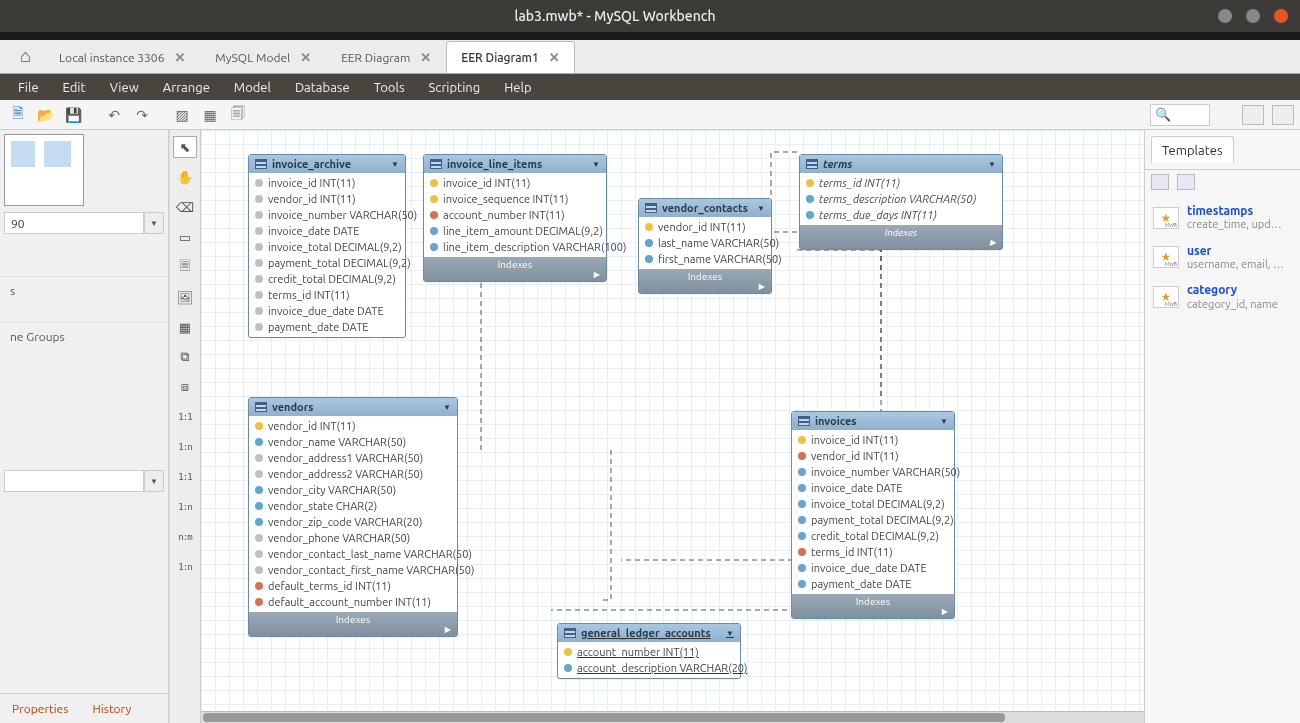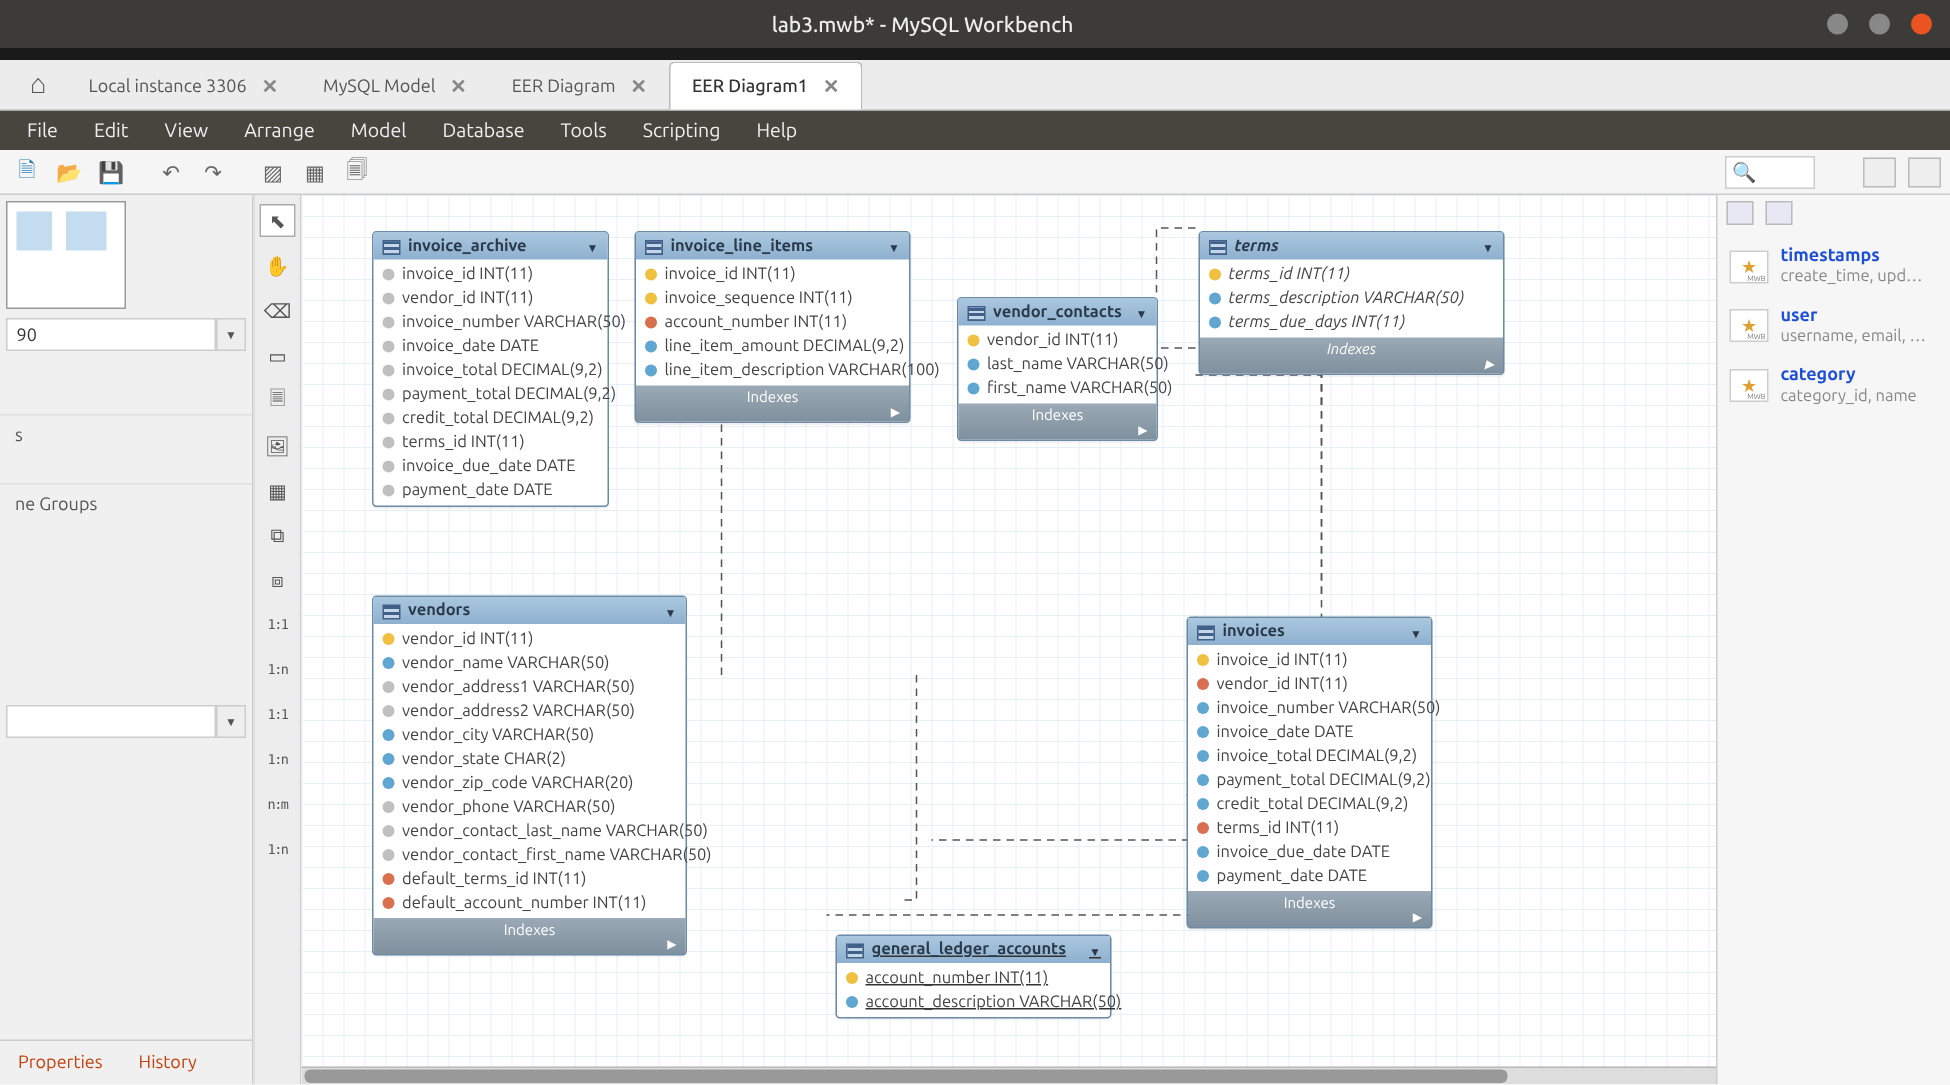"Templates" div.rhdr { html: none -> <div> <div>Templates</div> </div> }
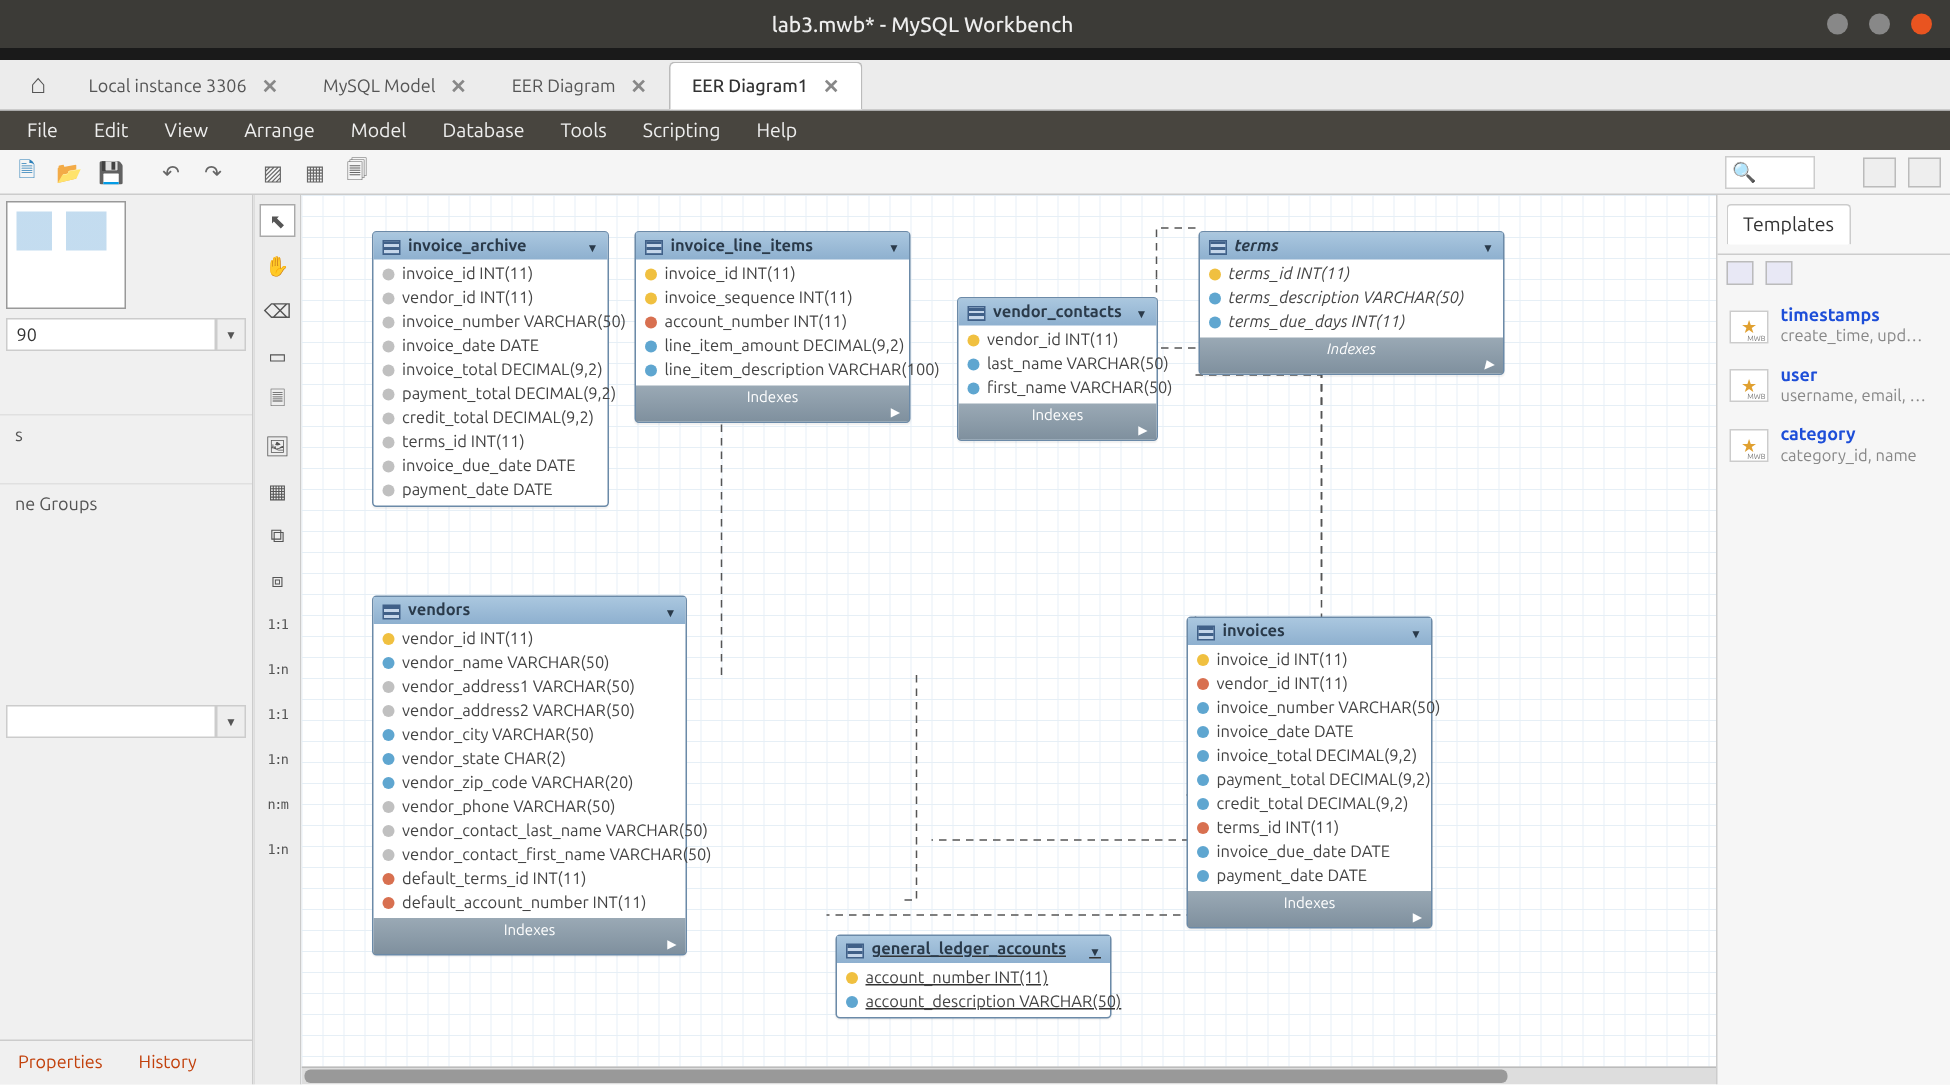"invoice_archive" .entity .ehdr { align-items: flex-end -> center }
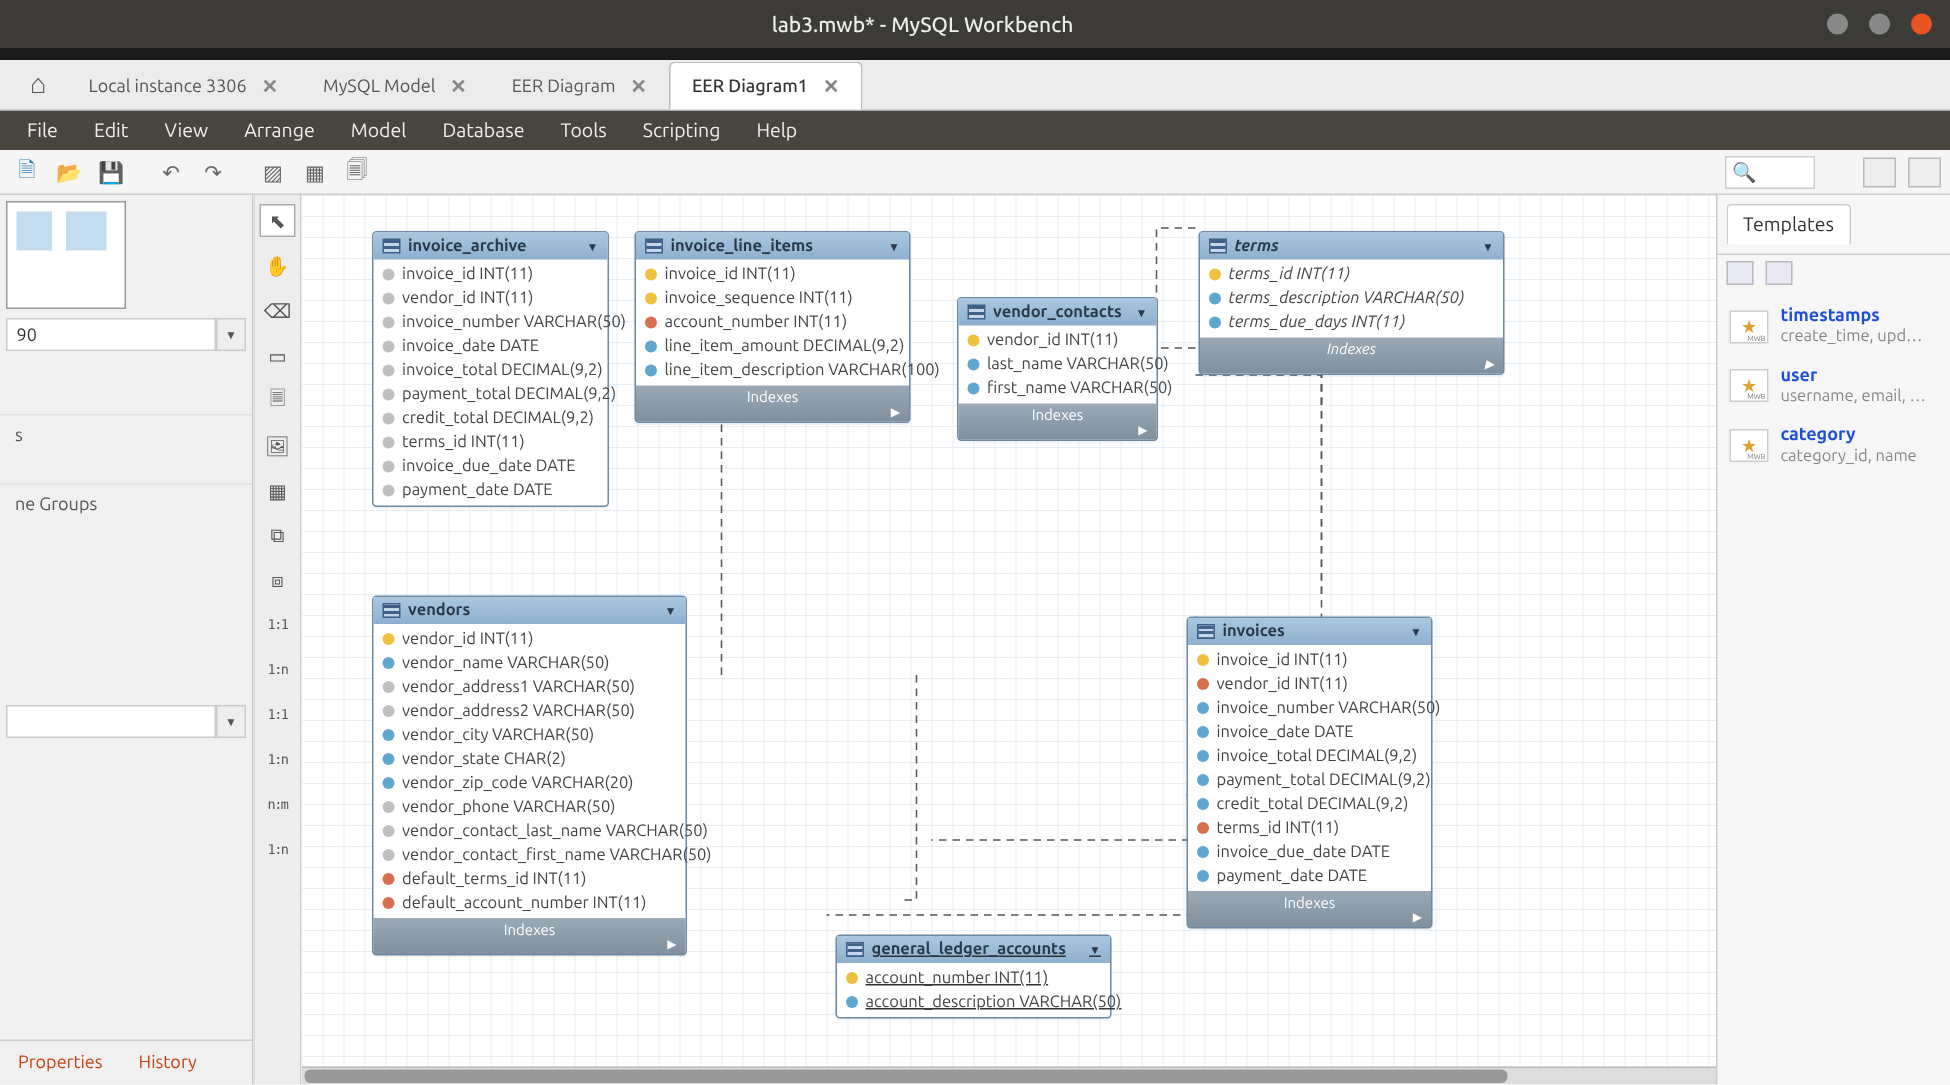"account_description VARCHAR(50)" span { text: 50 -> 20 }
